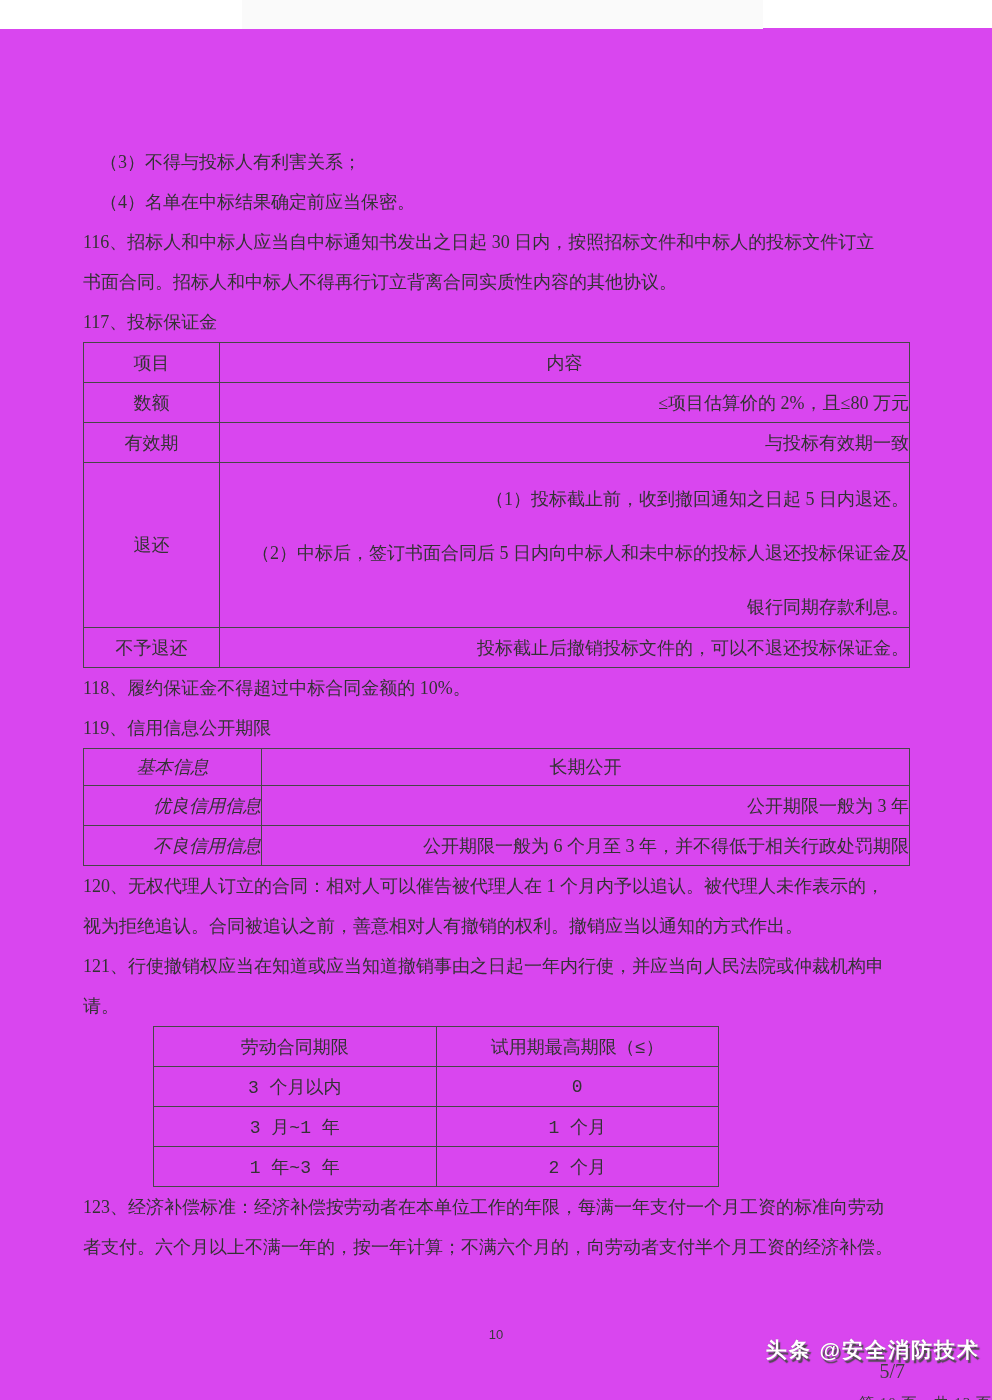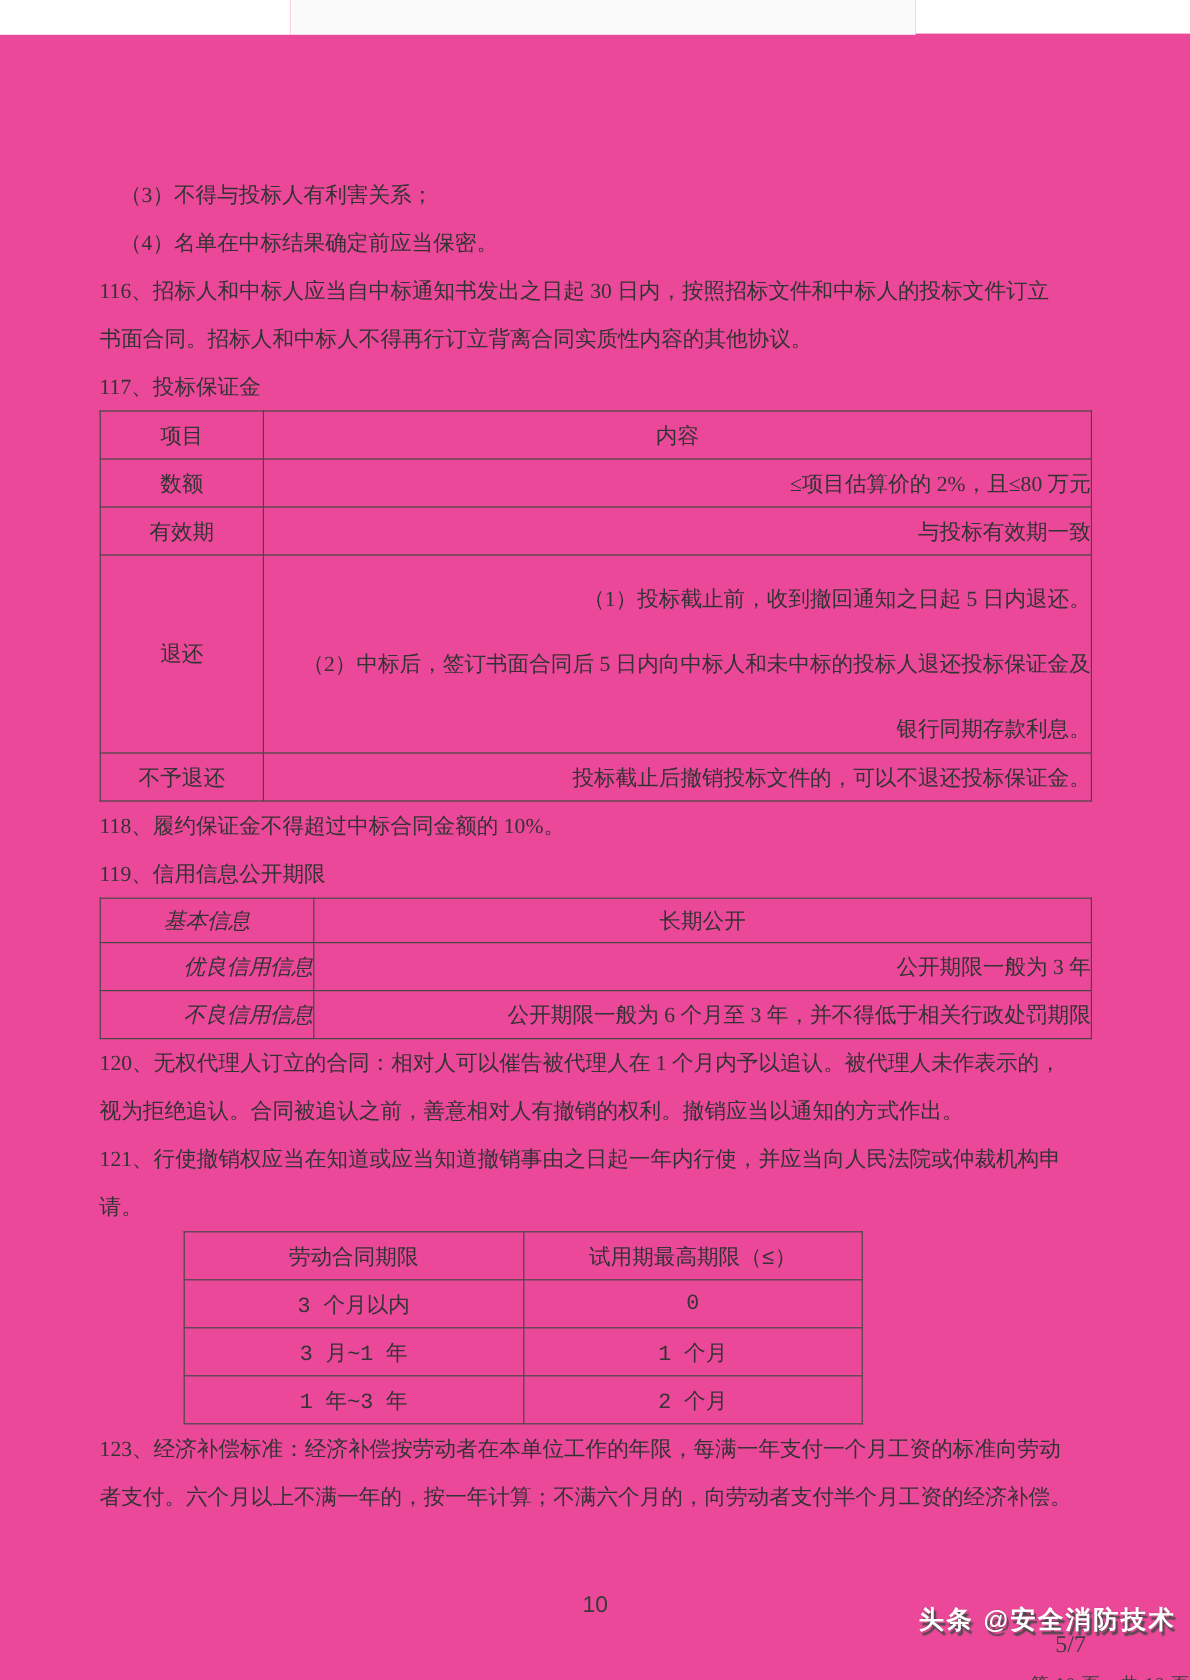"（3）不得与投标人有利害关系；" .page { background: #ec4899 -> #d946ef }
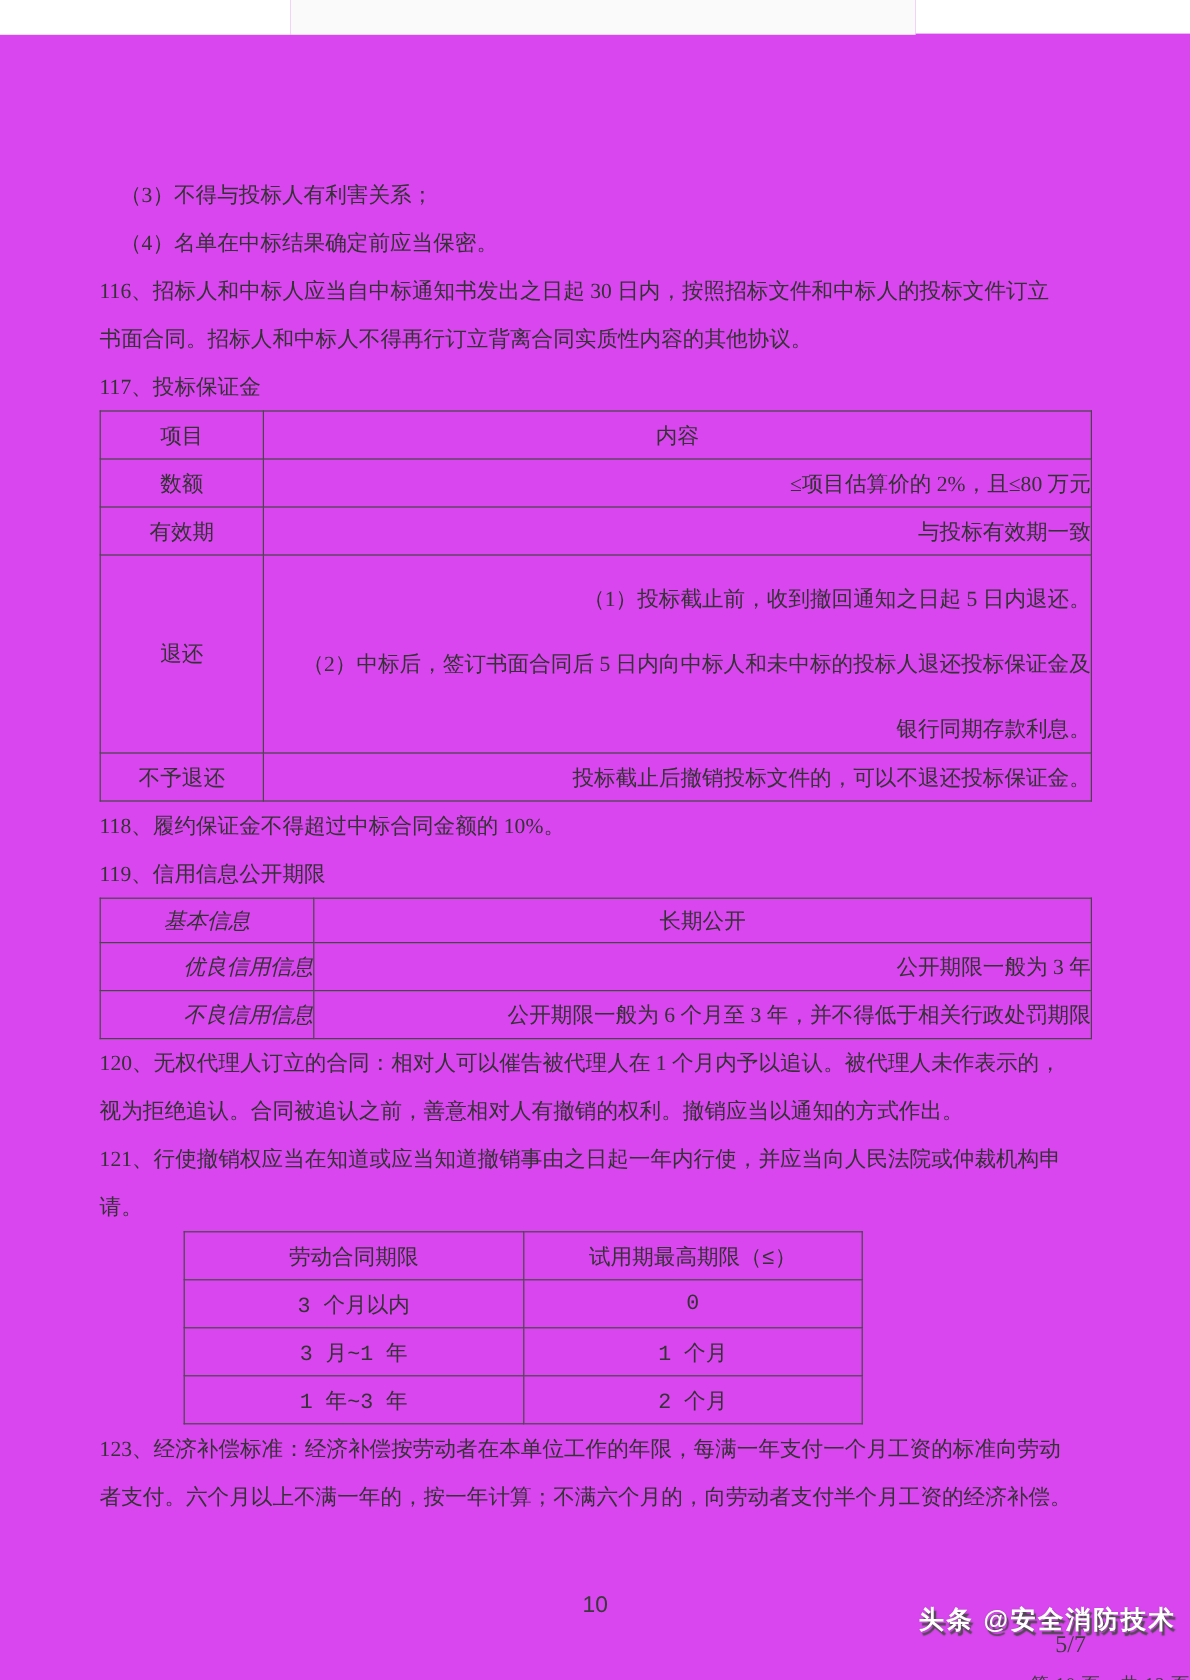"10" .pagenum { font-size: 19px -> 13px }
